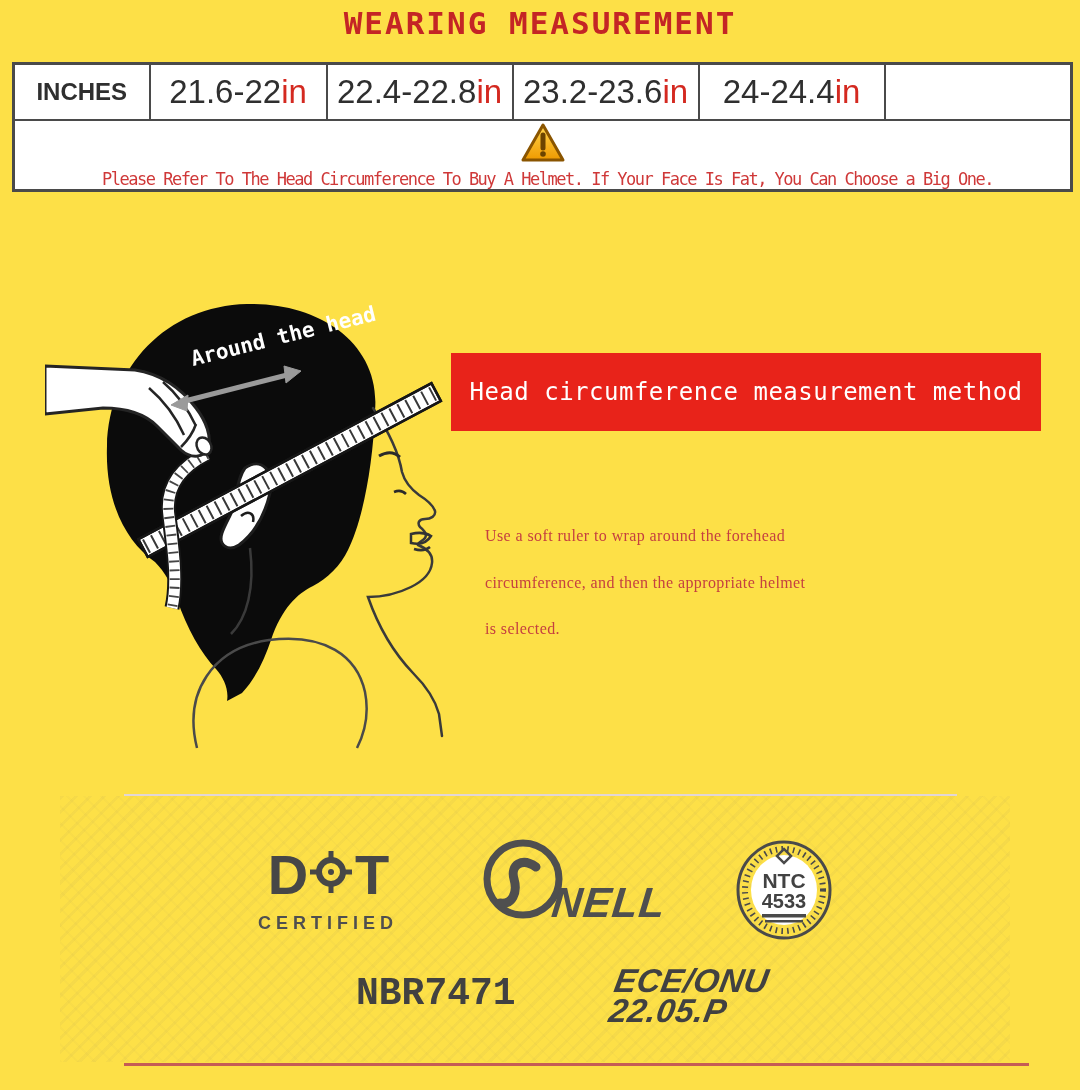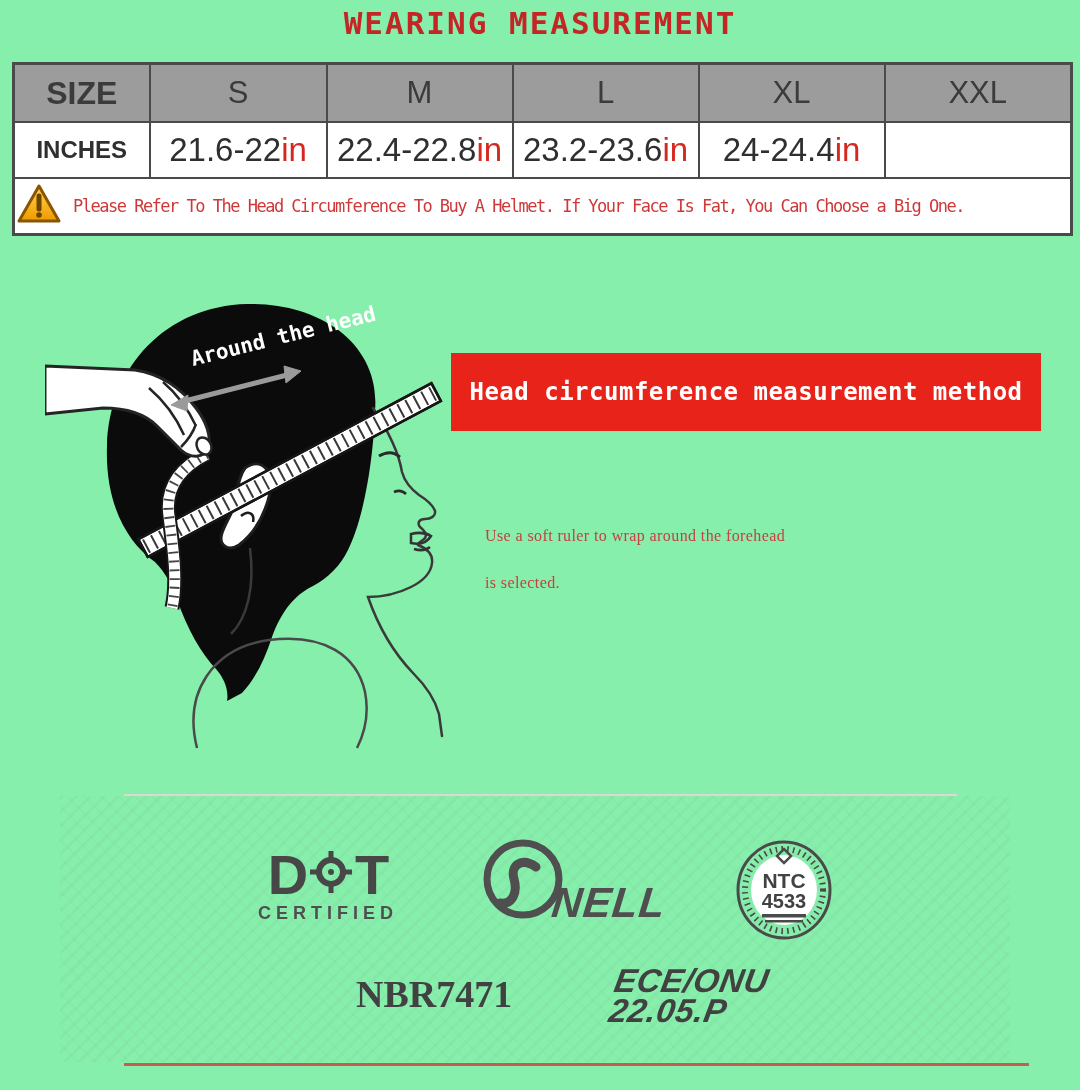"WEARING MEASUREMENT" #canvas { background: #86efac -> #fde047 }
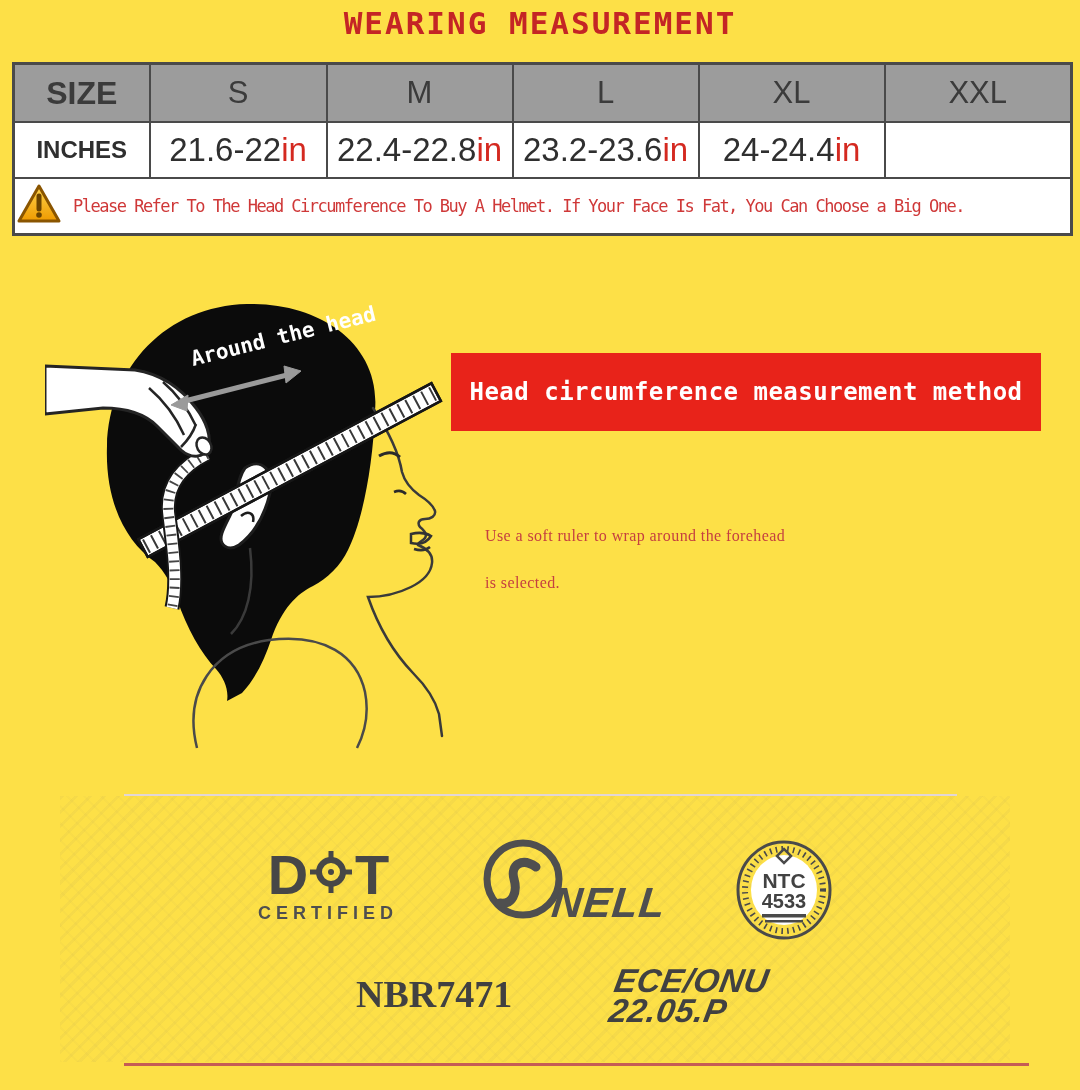"SIZE" tr.head-row { html: <tr> <th>SIZE</th> <th>S</th> <th>M</th> <th>L</th> <th>XL</th> <th>XXL</th> </tr> -> none }
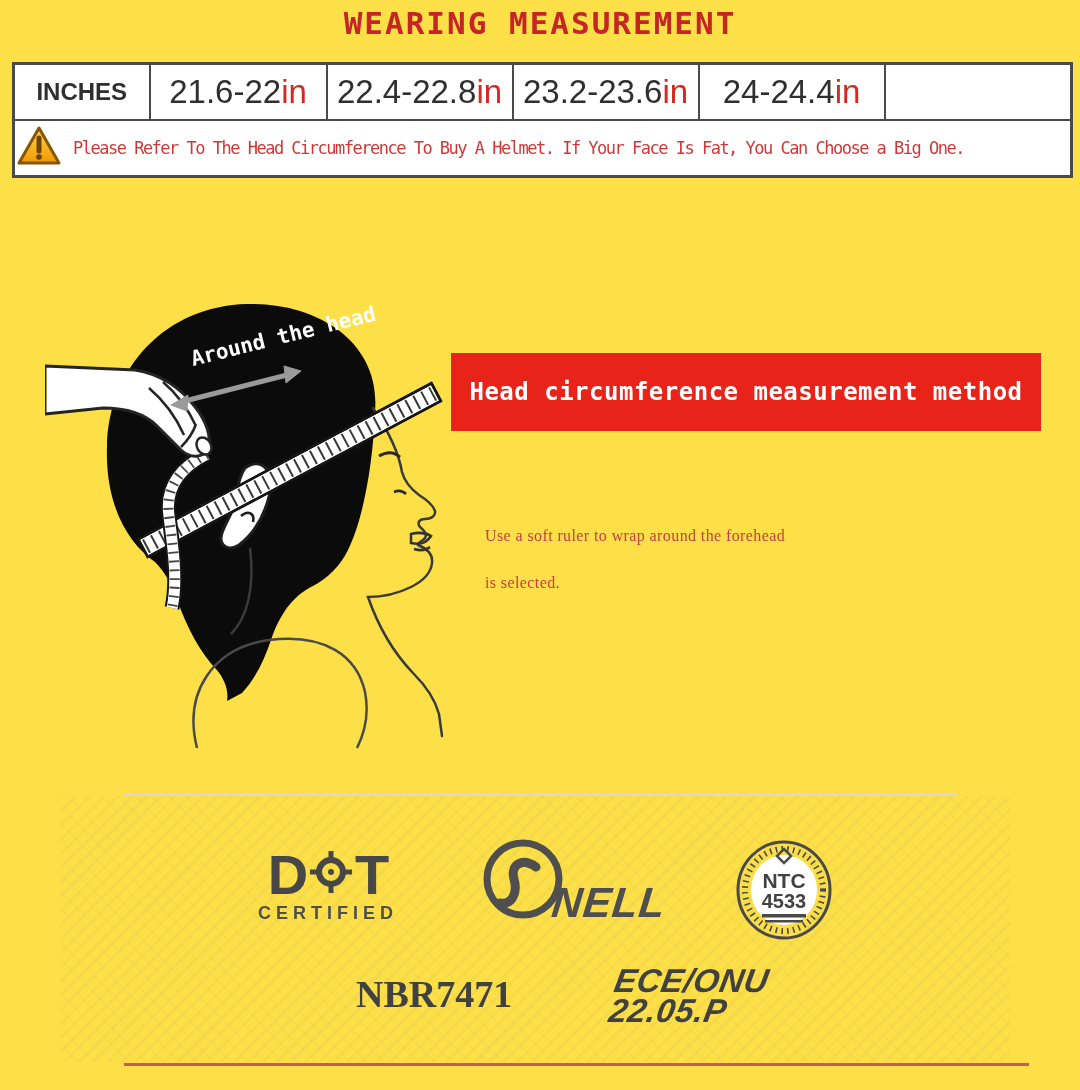"Please Refer To The Head" .warn-wrap { flex-direction: none -> column }
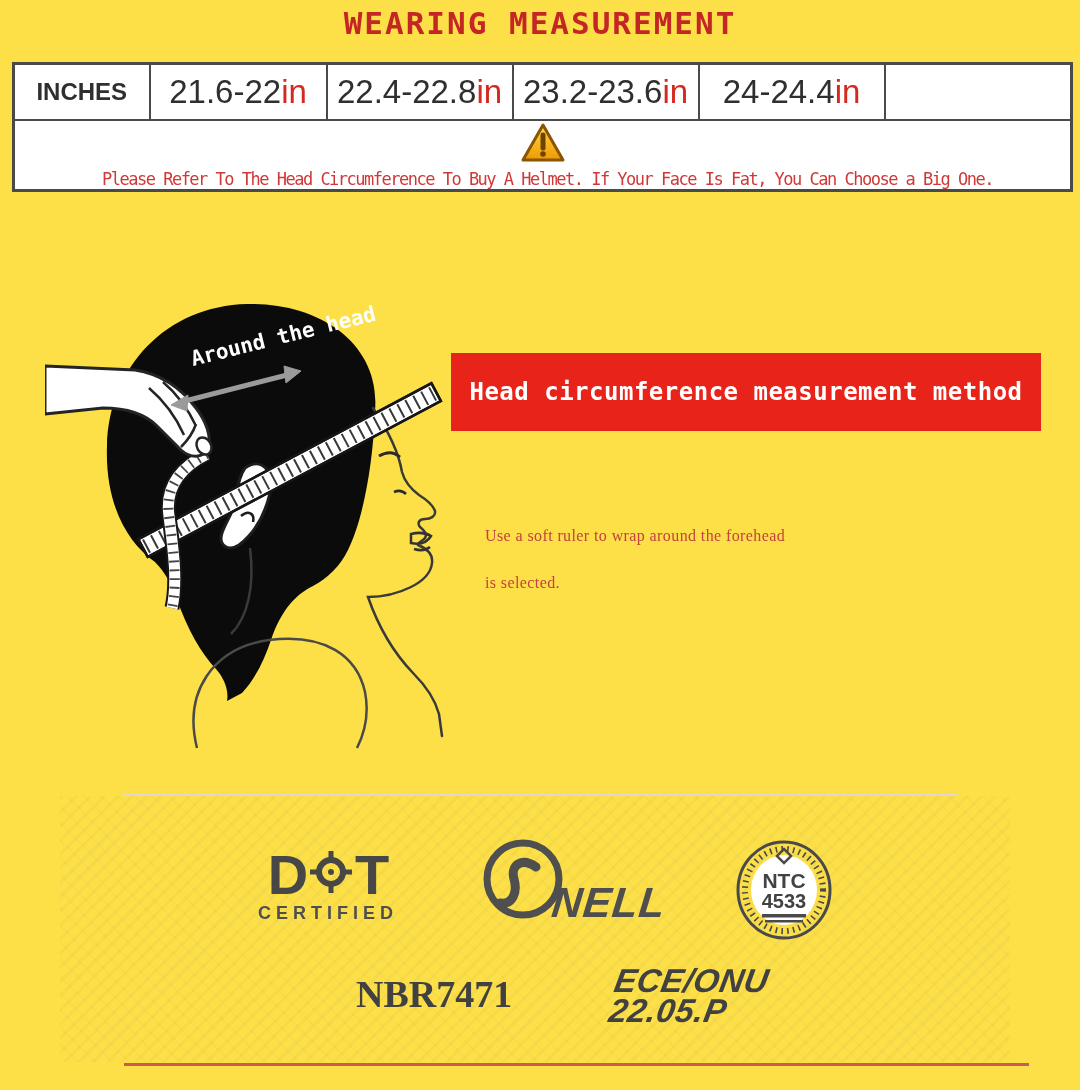"Head circumference measurement method" .method-banner { font-weight: bold -> normal }
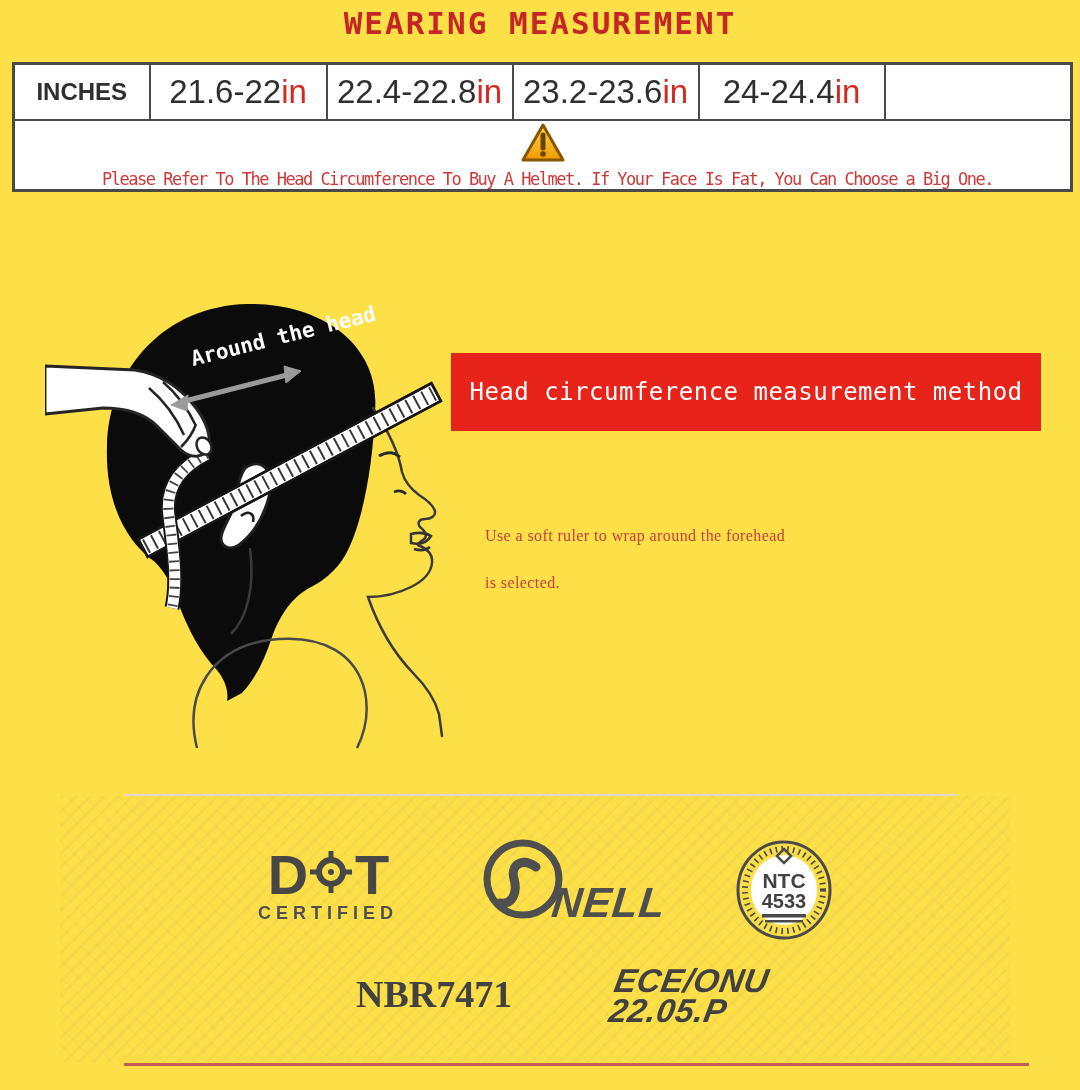"circumference, and then the appropriate" div.method-line { html: none -> <div>circumference, and then the appropriate helmet</div> }
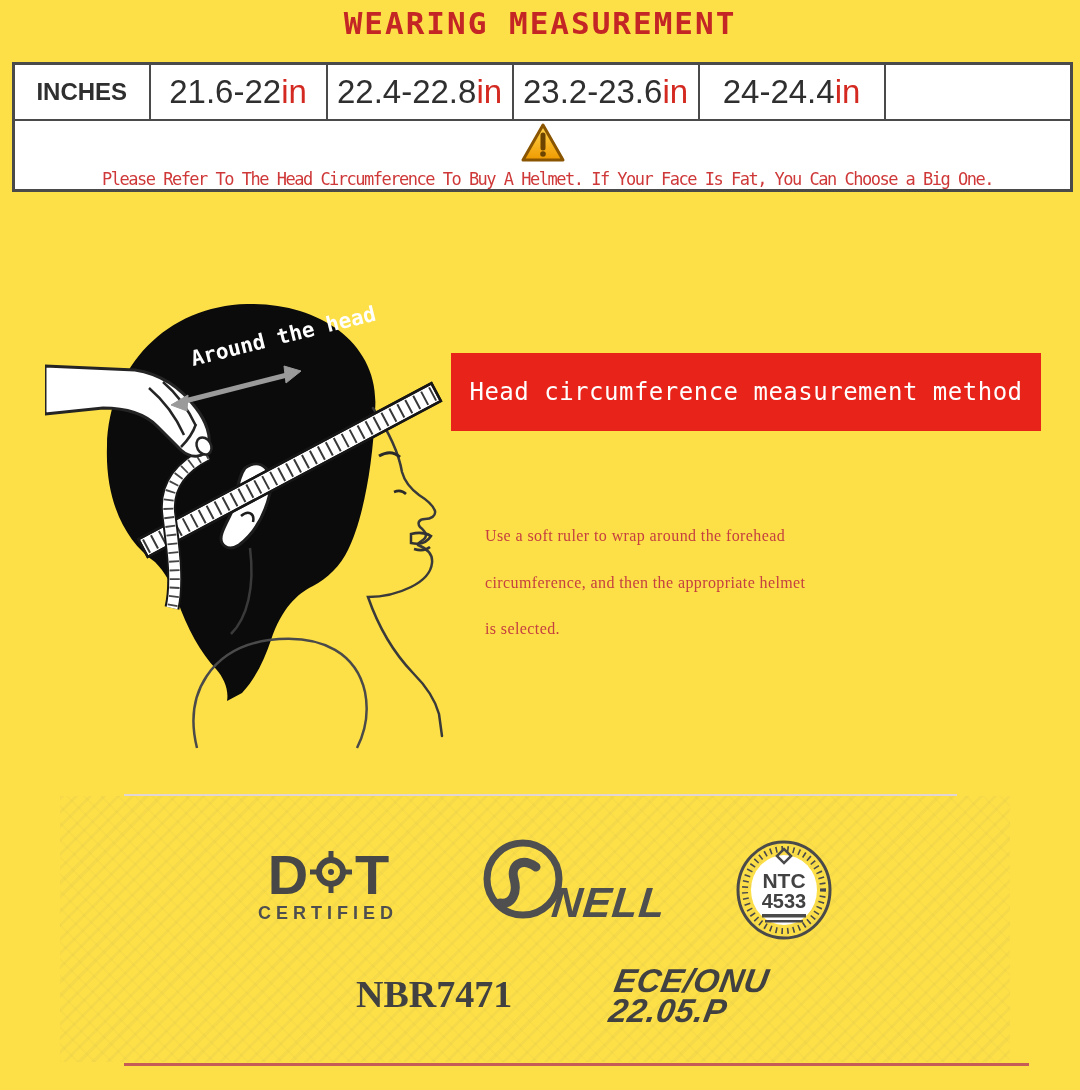"CERTIFIED" .dot-sub { margin-top: 3px -> 13px }
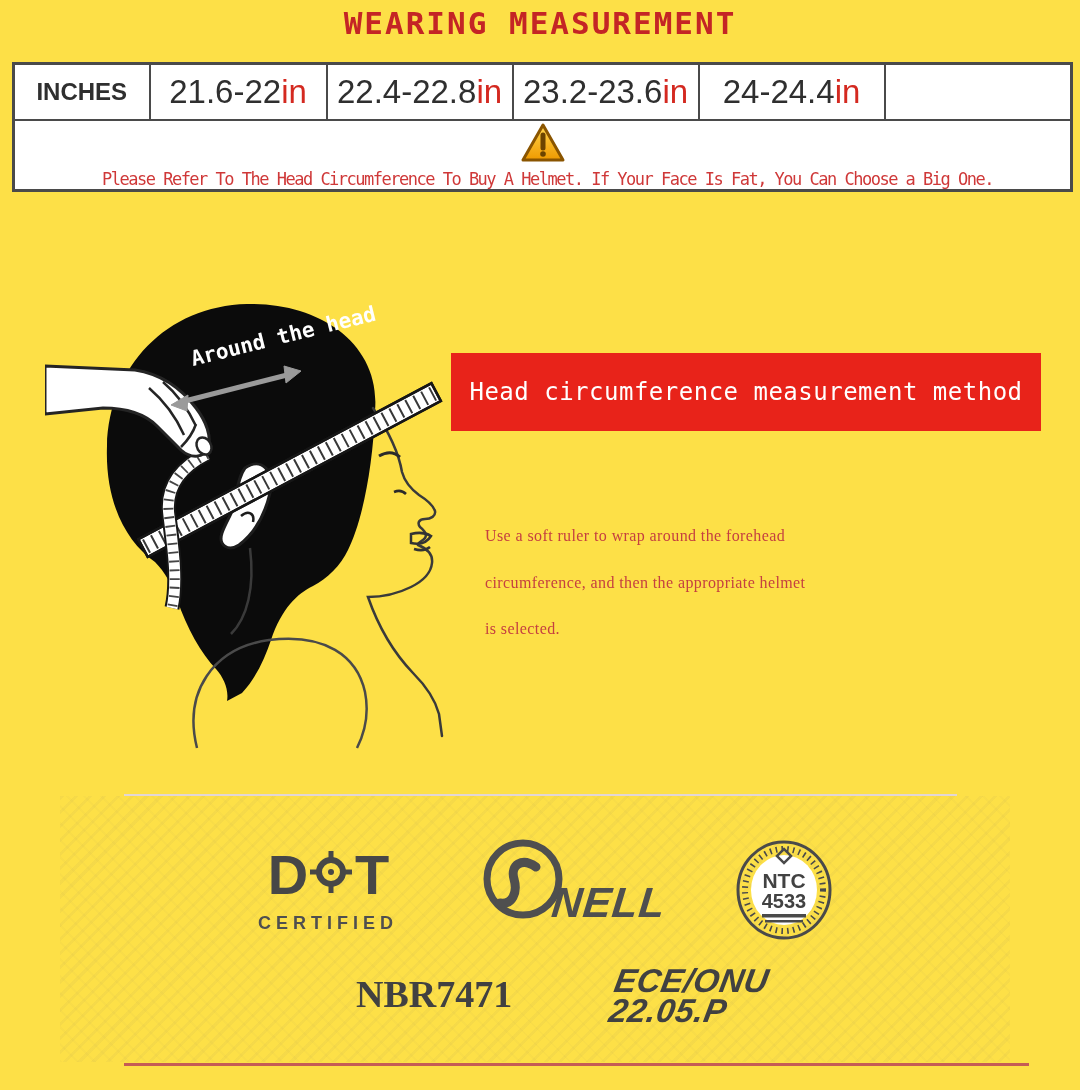"NBR7471" .nbr-logo { font-family: Liberation Serif, serif -> Liberation Mono, monospace }
